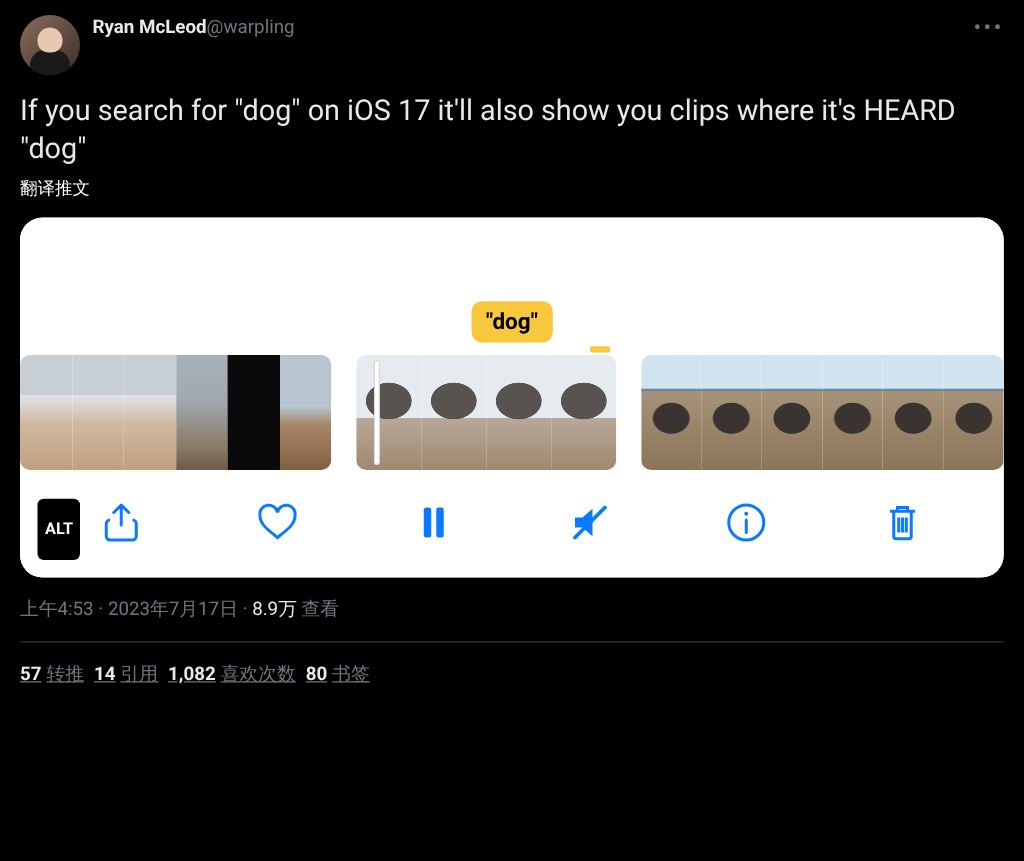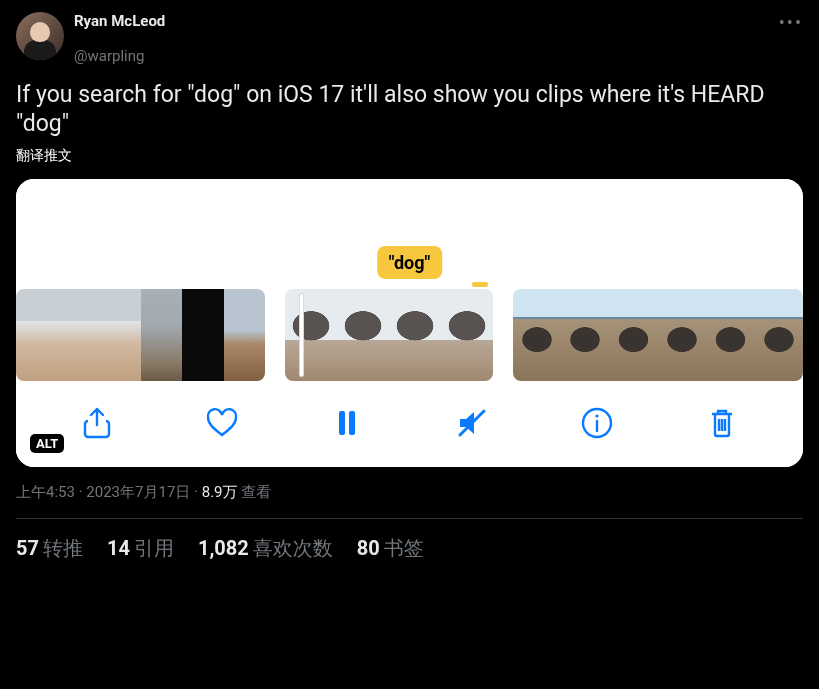"Ryan McLeod" .names { flex-direction: column -> row; text-align: none -> right }
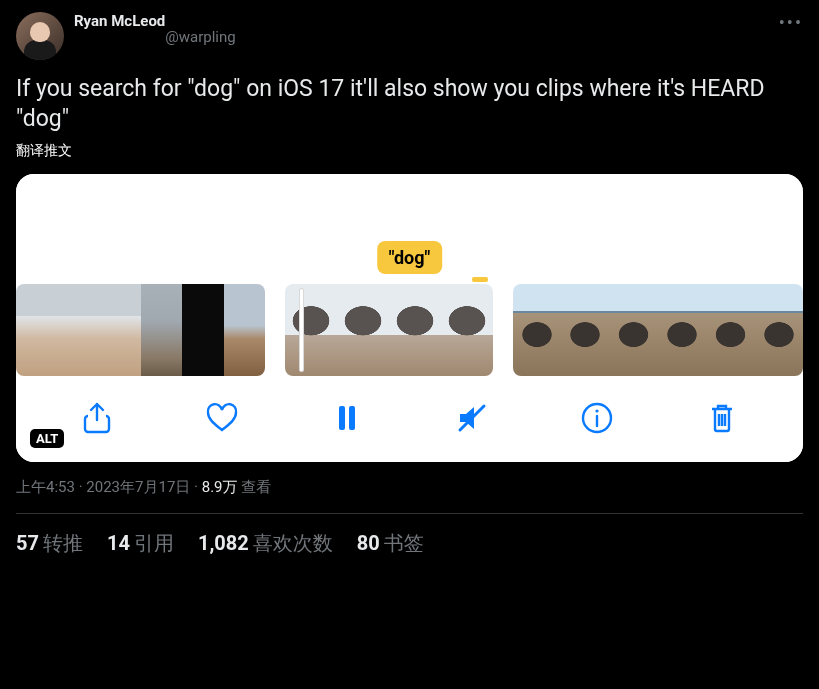"@warpling" .handle { margin-top: 16px -> none }
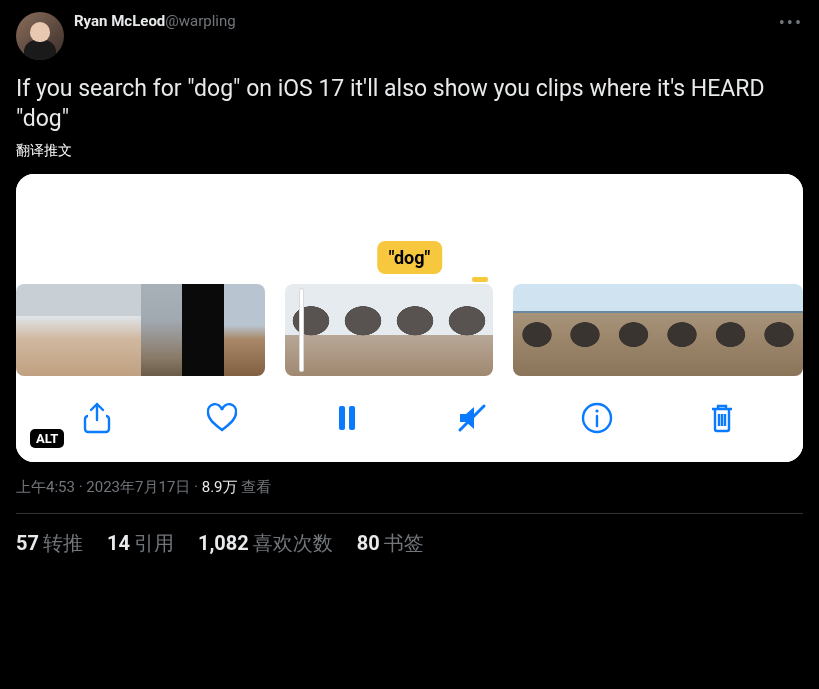"ALT" .alt-badge { padding: 2px 6px -> 17px 6px }
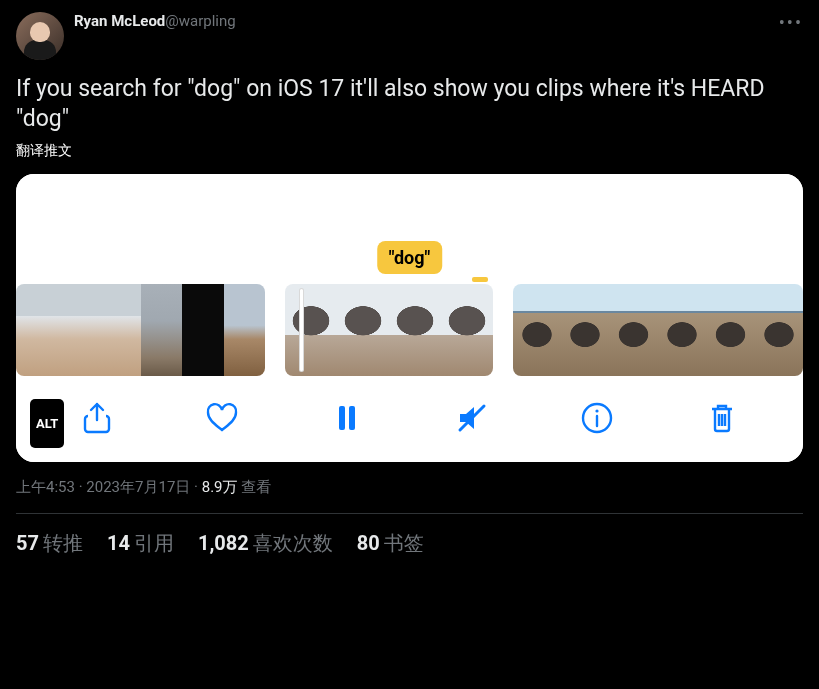"57 转推" .stats-row { font-size: 20px -> 15px; gap: 24px -> 8px; text-decoration: none -> underline }
